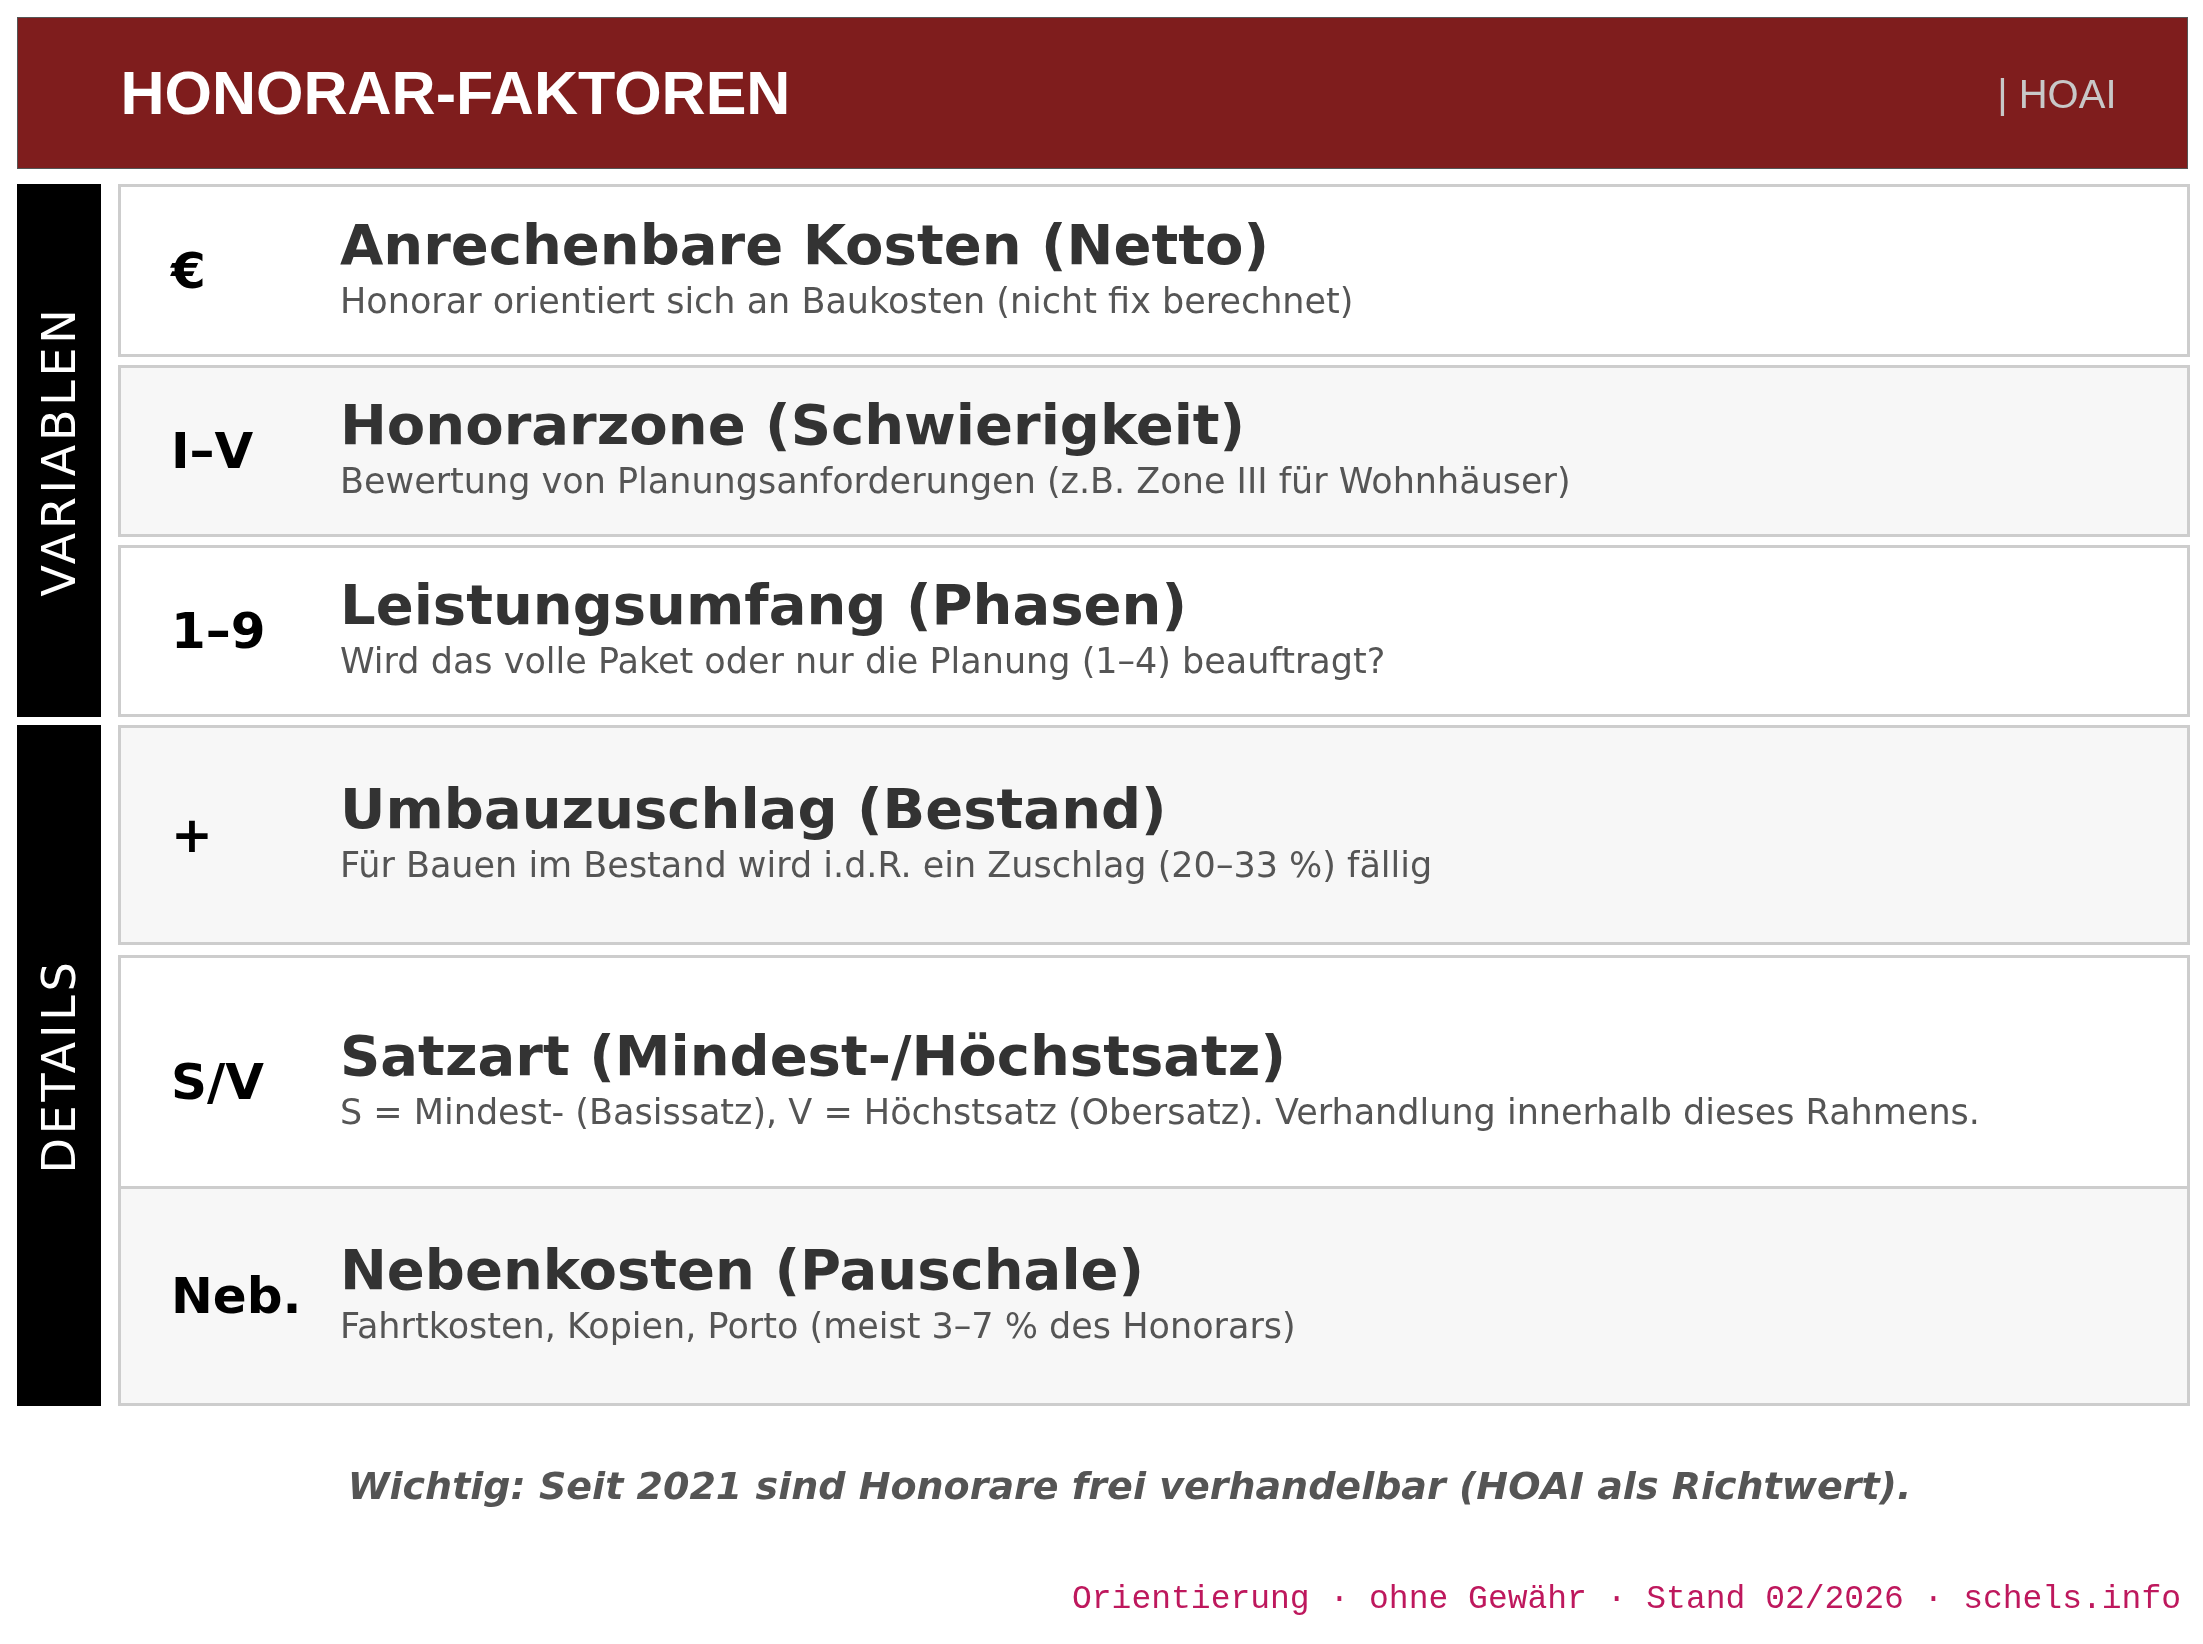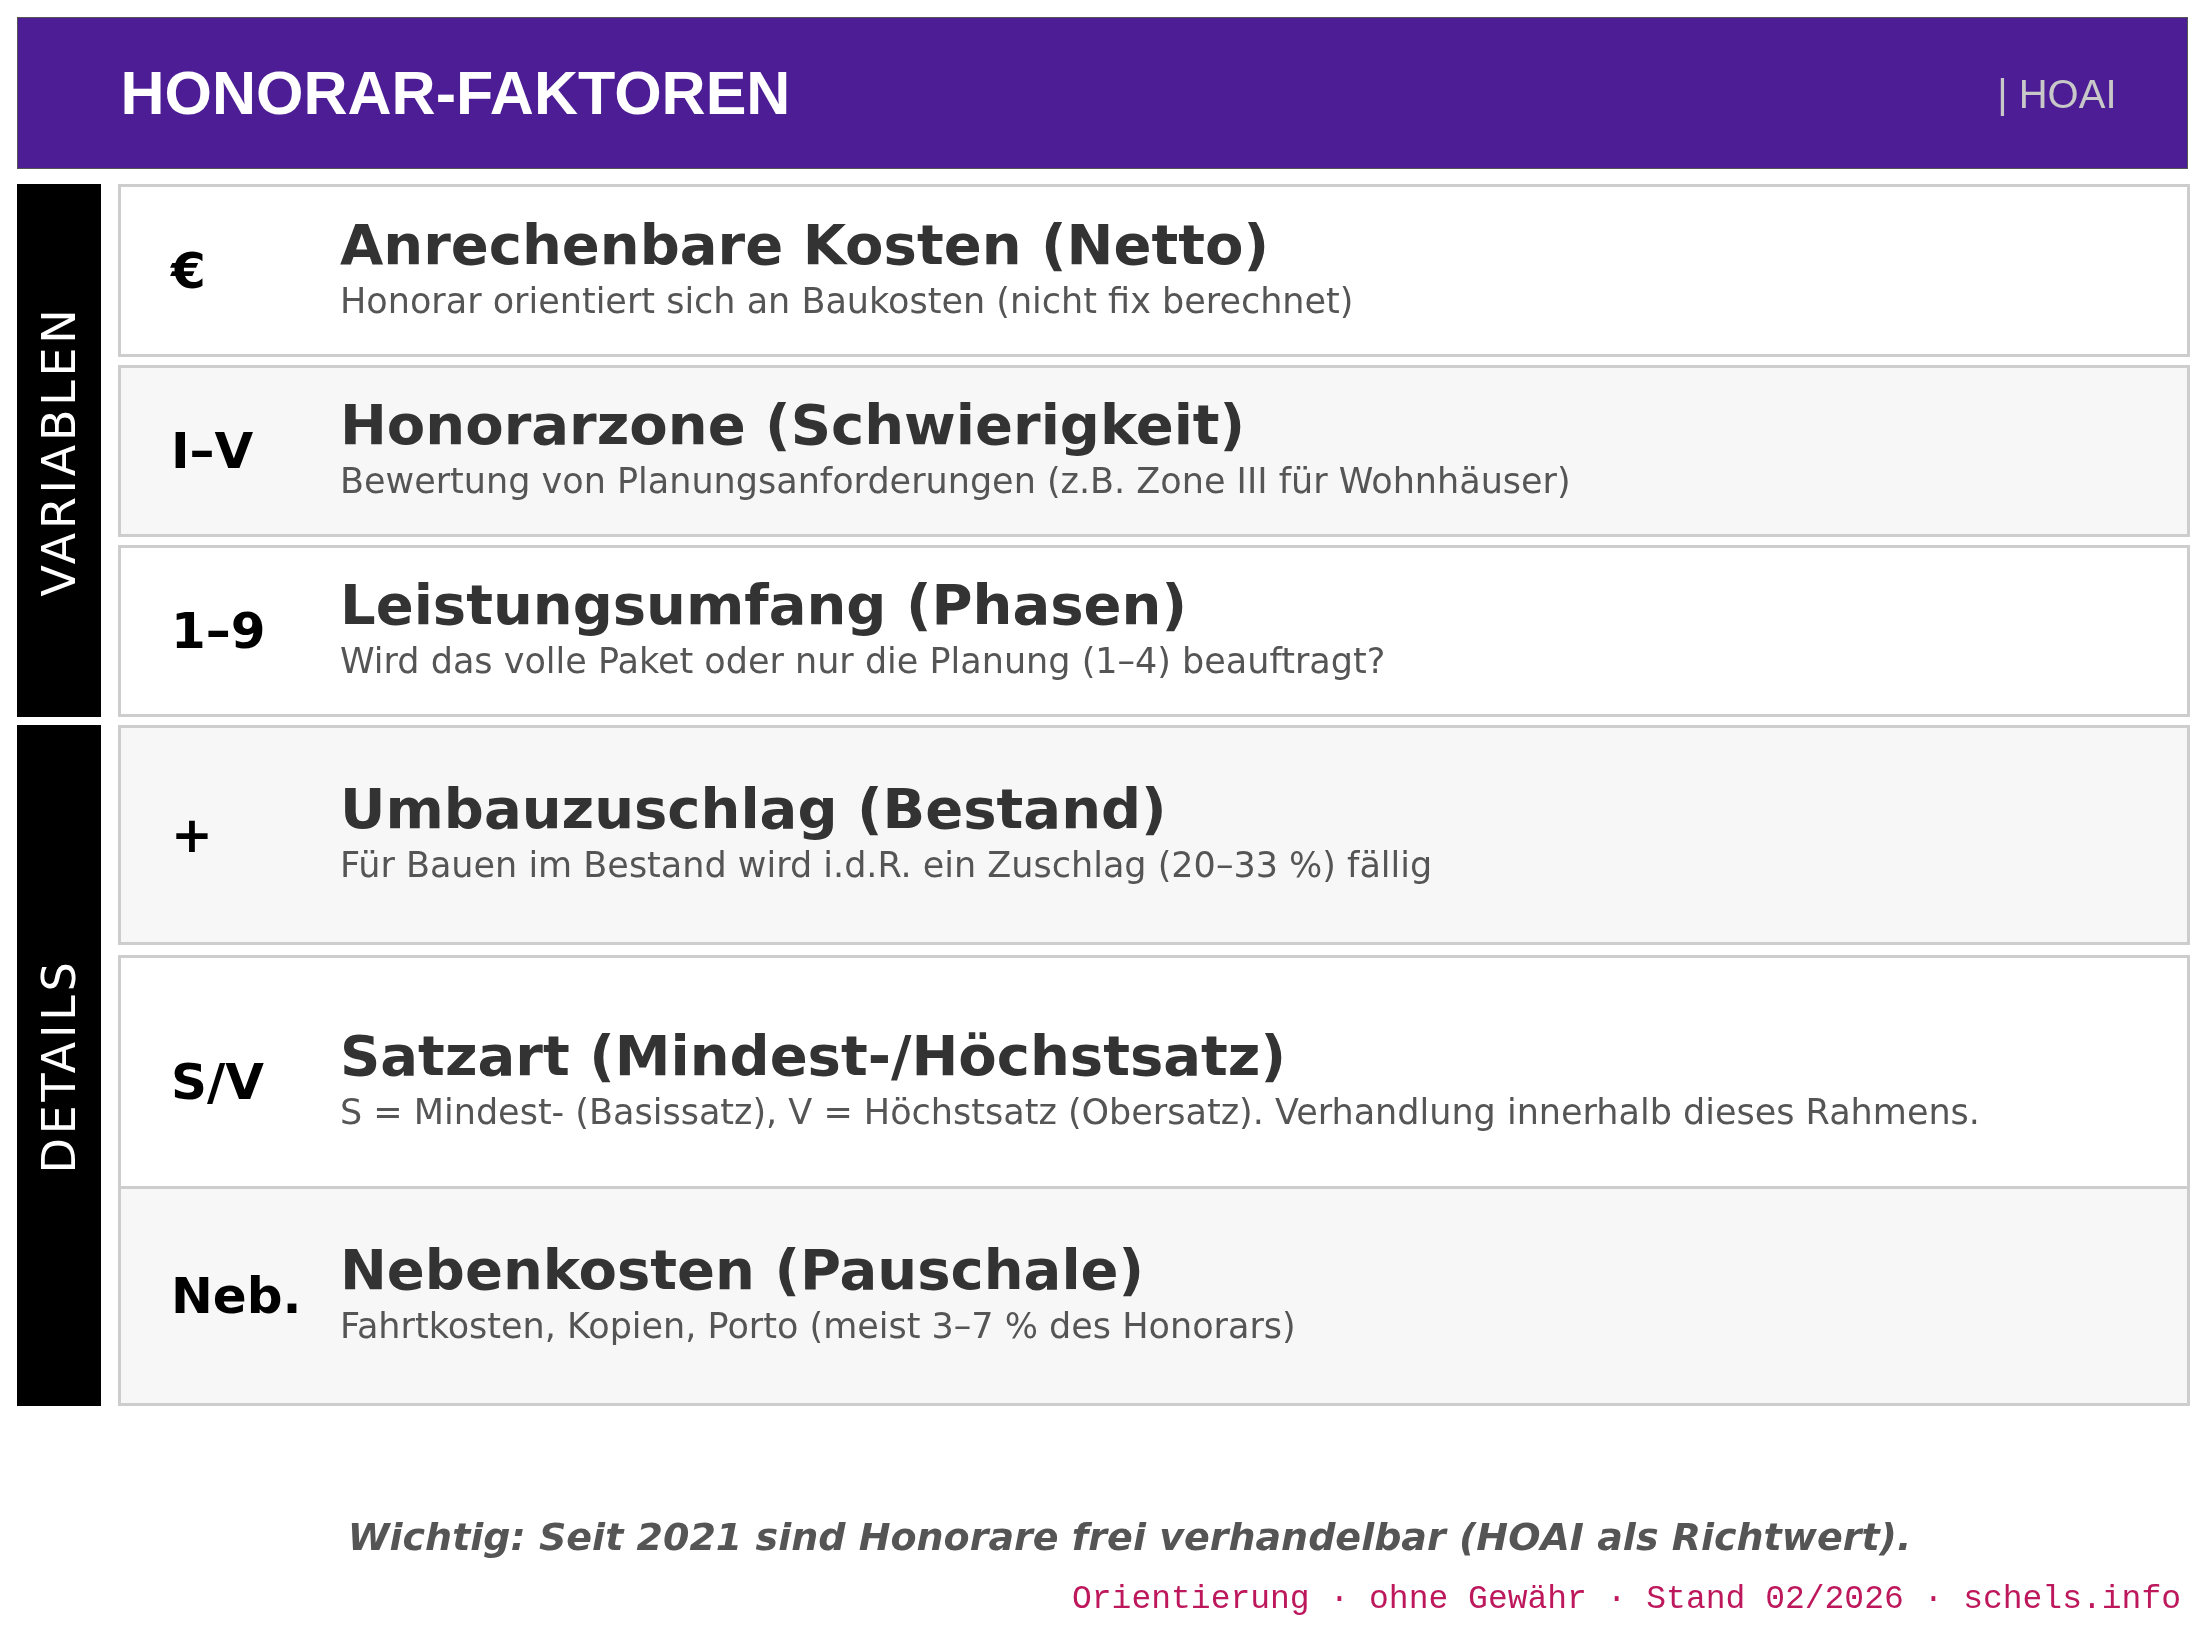"HONORAR-FAKTOREN" .header { background: #4c1d95 -> #7f1d1d }
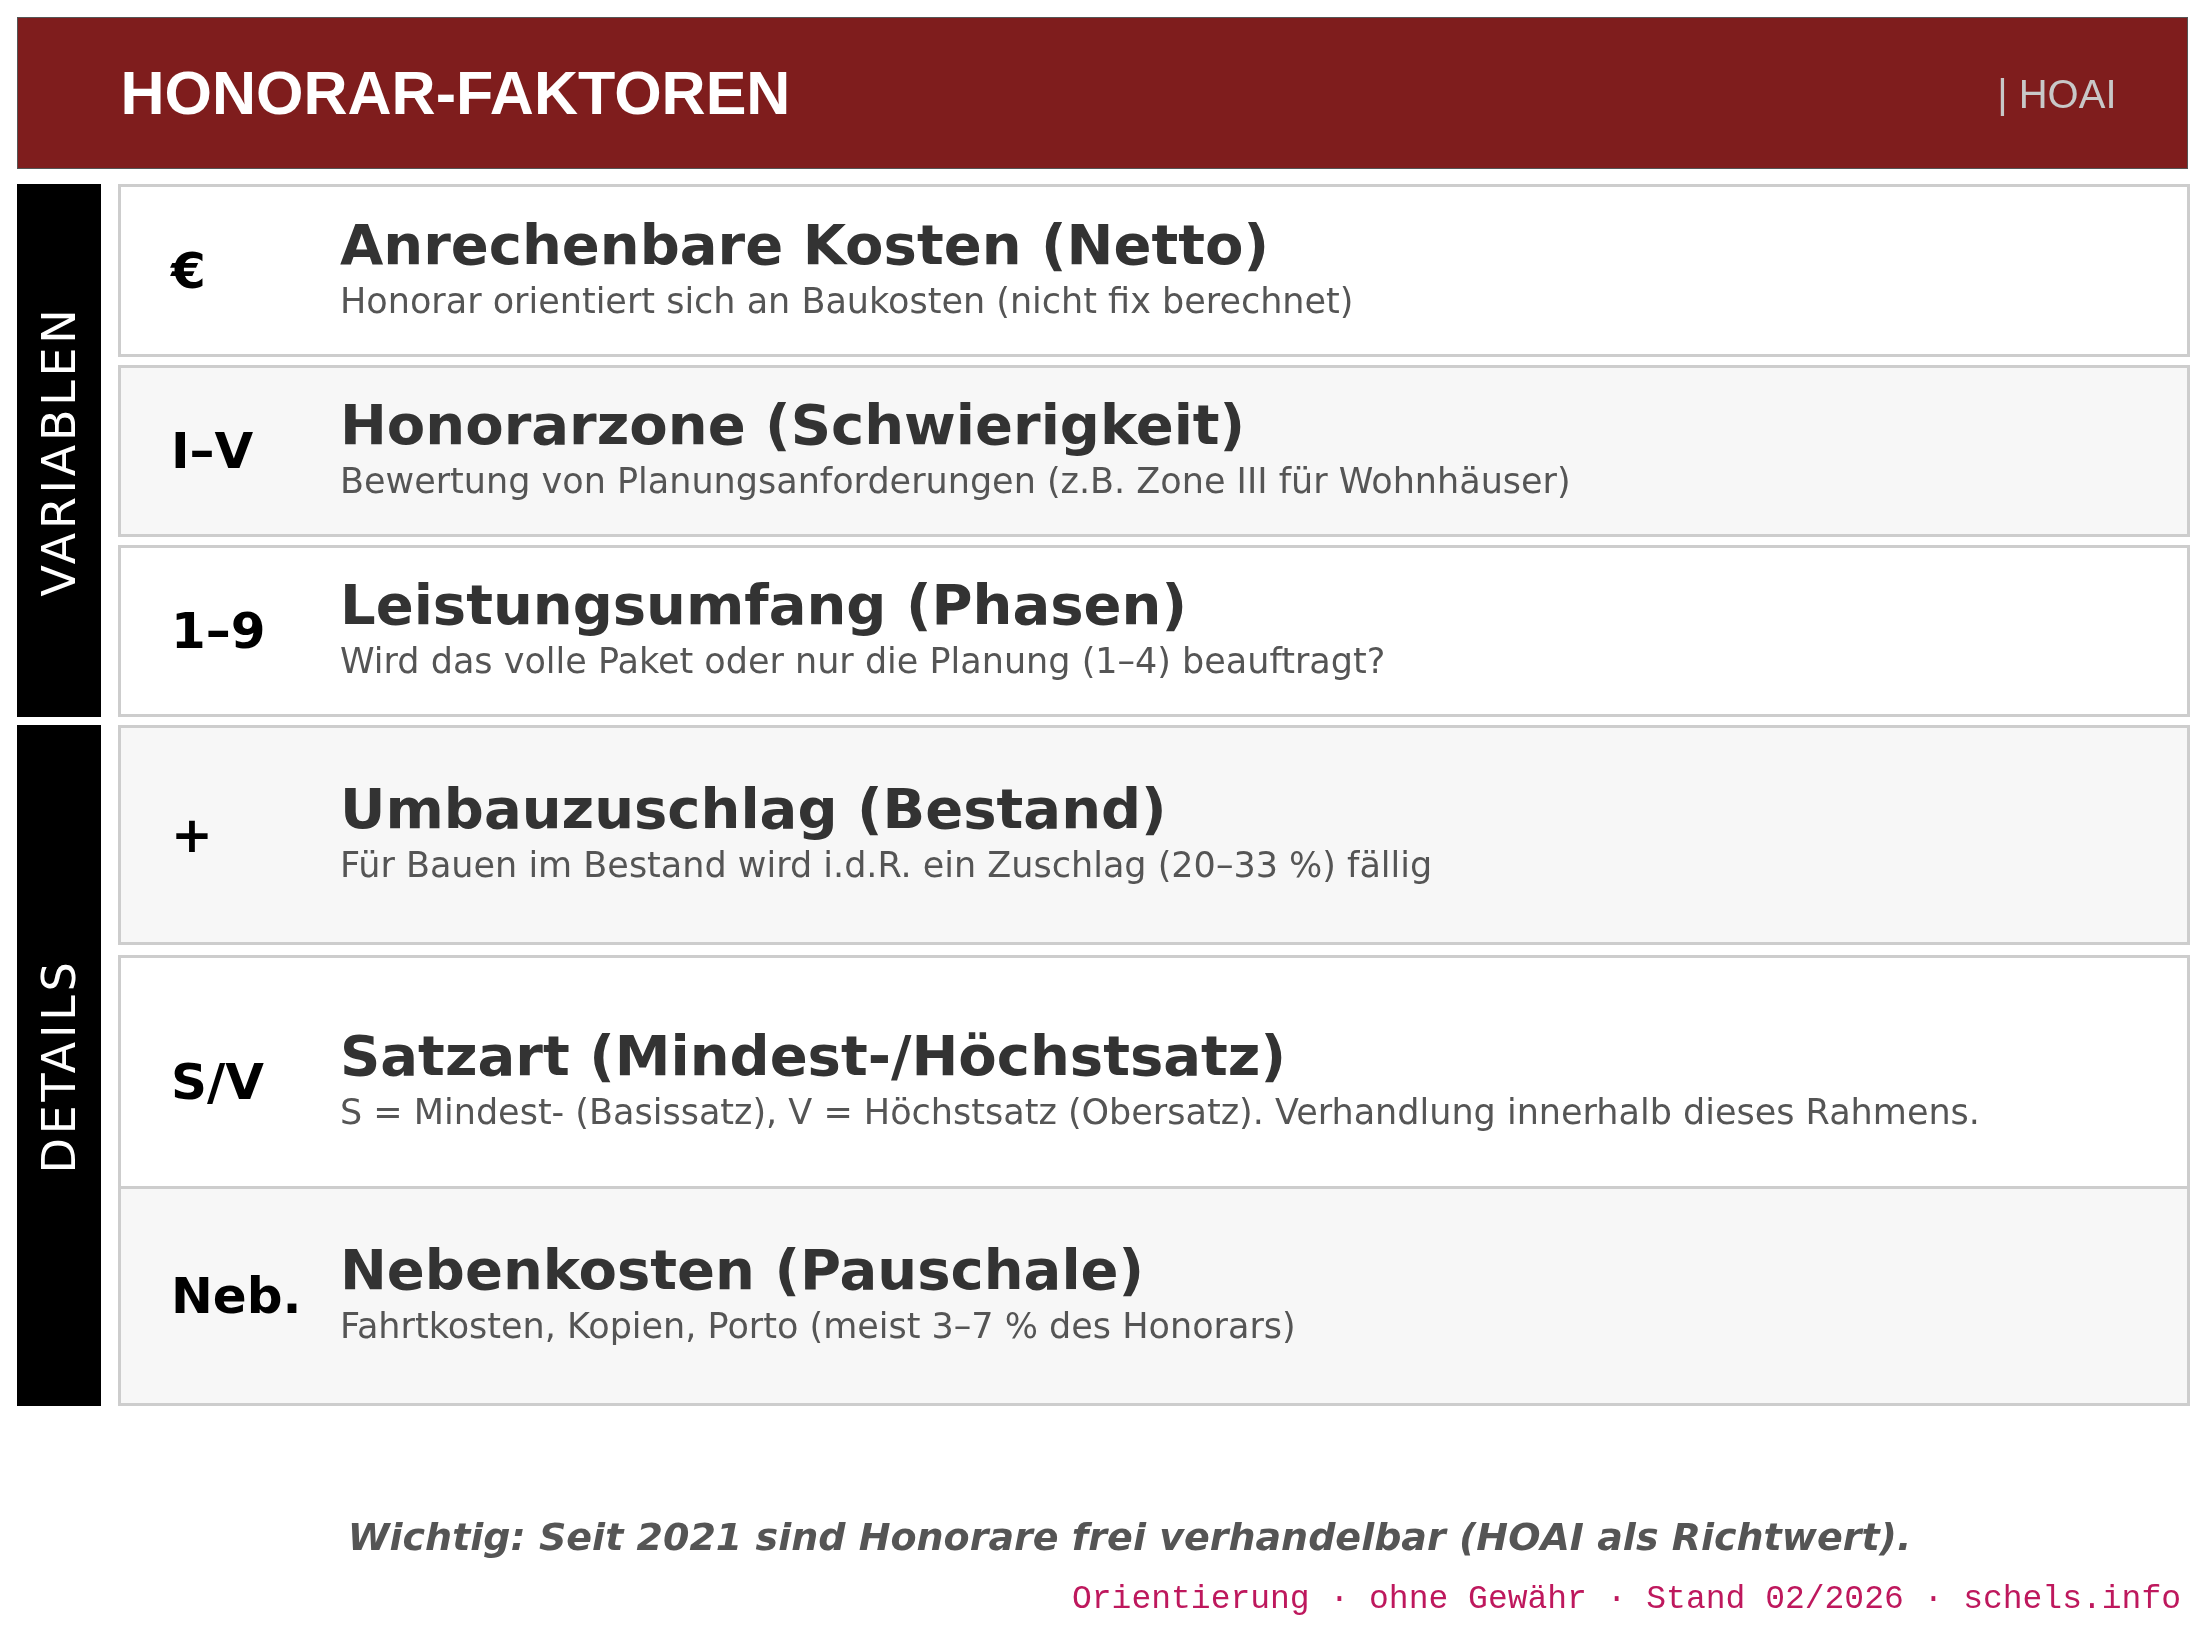"Wichtig: Seit 2021 sind Honorare" .note { top: 1515px -> 1464px }
